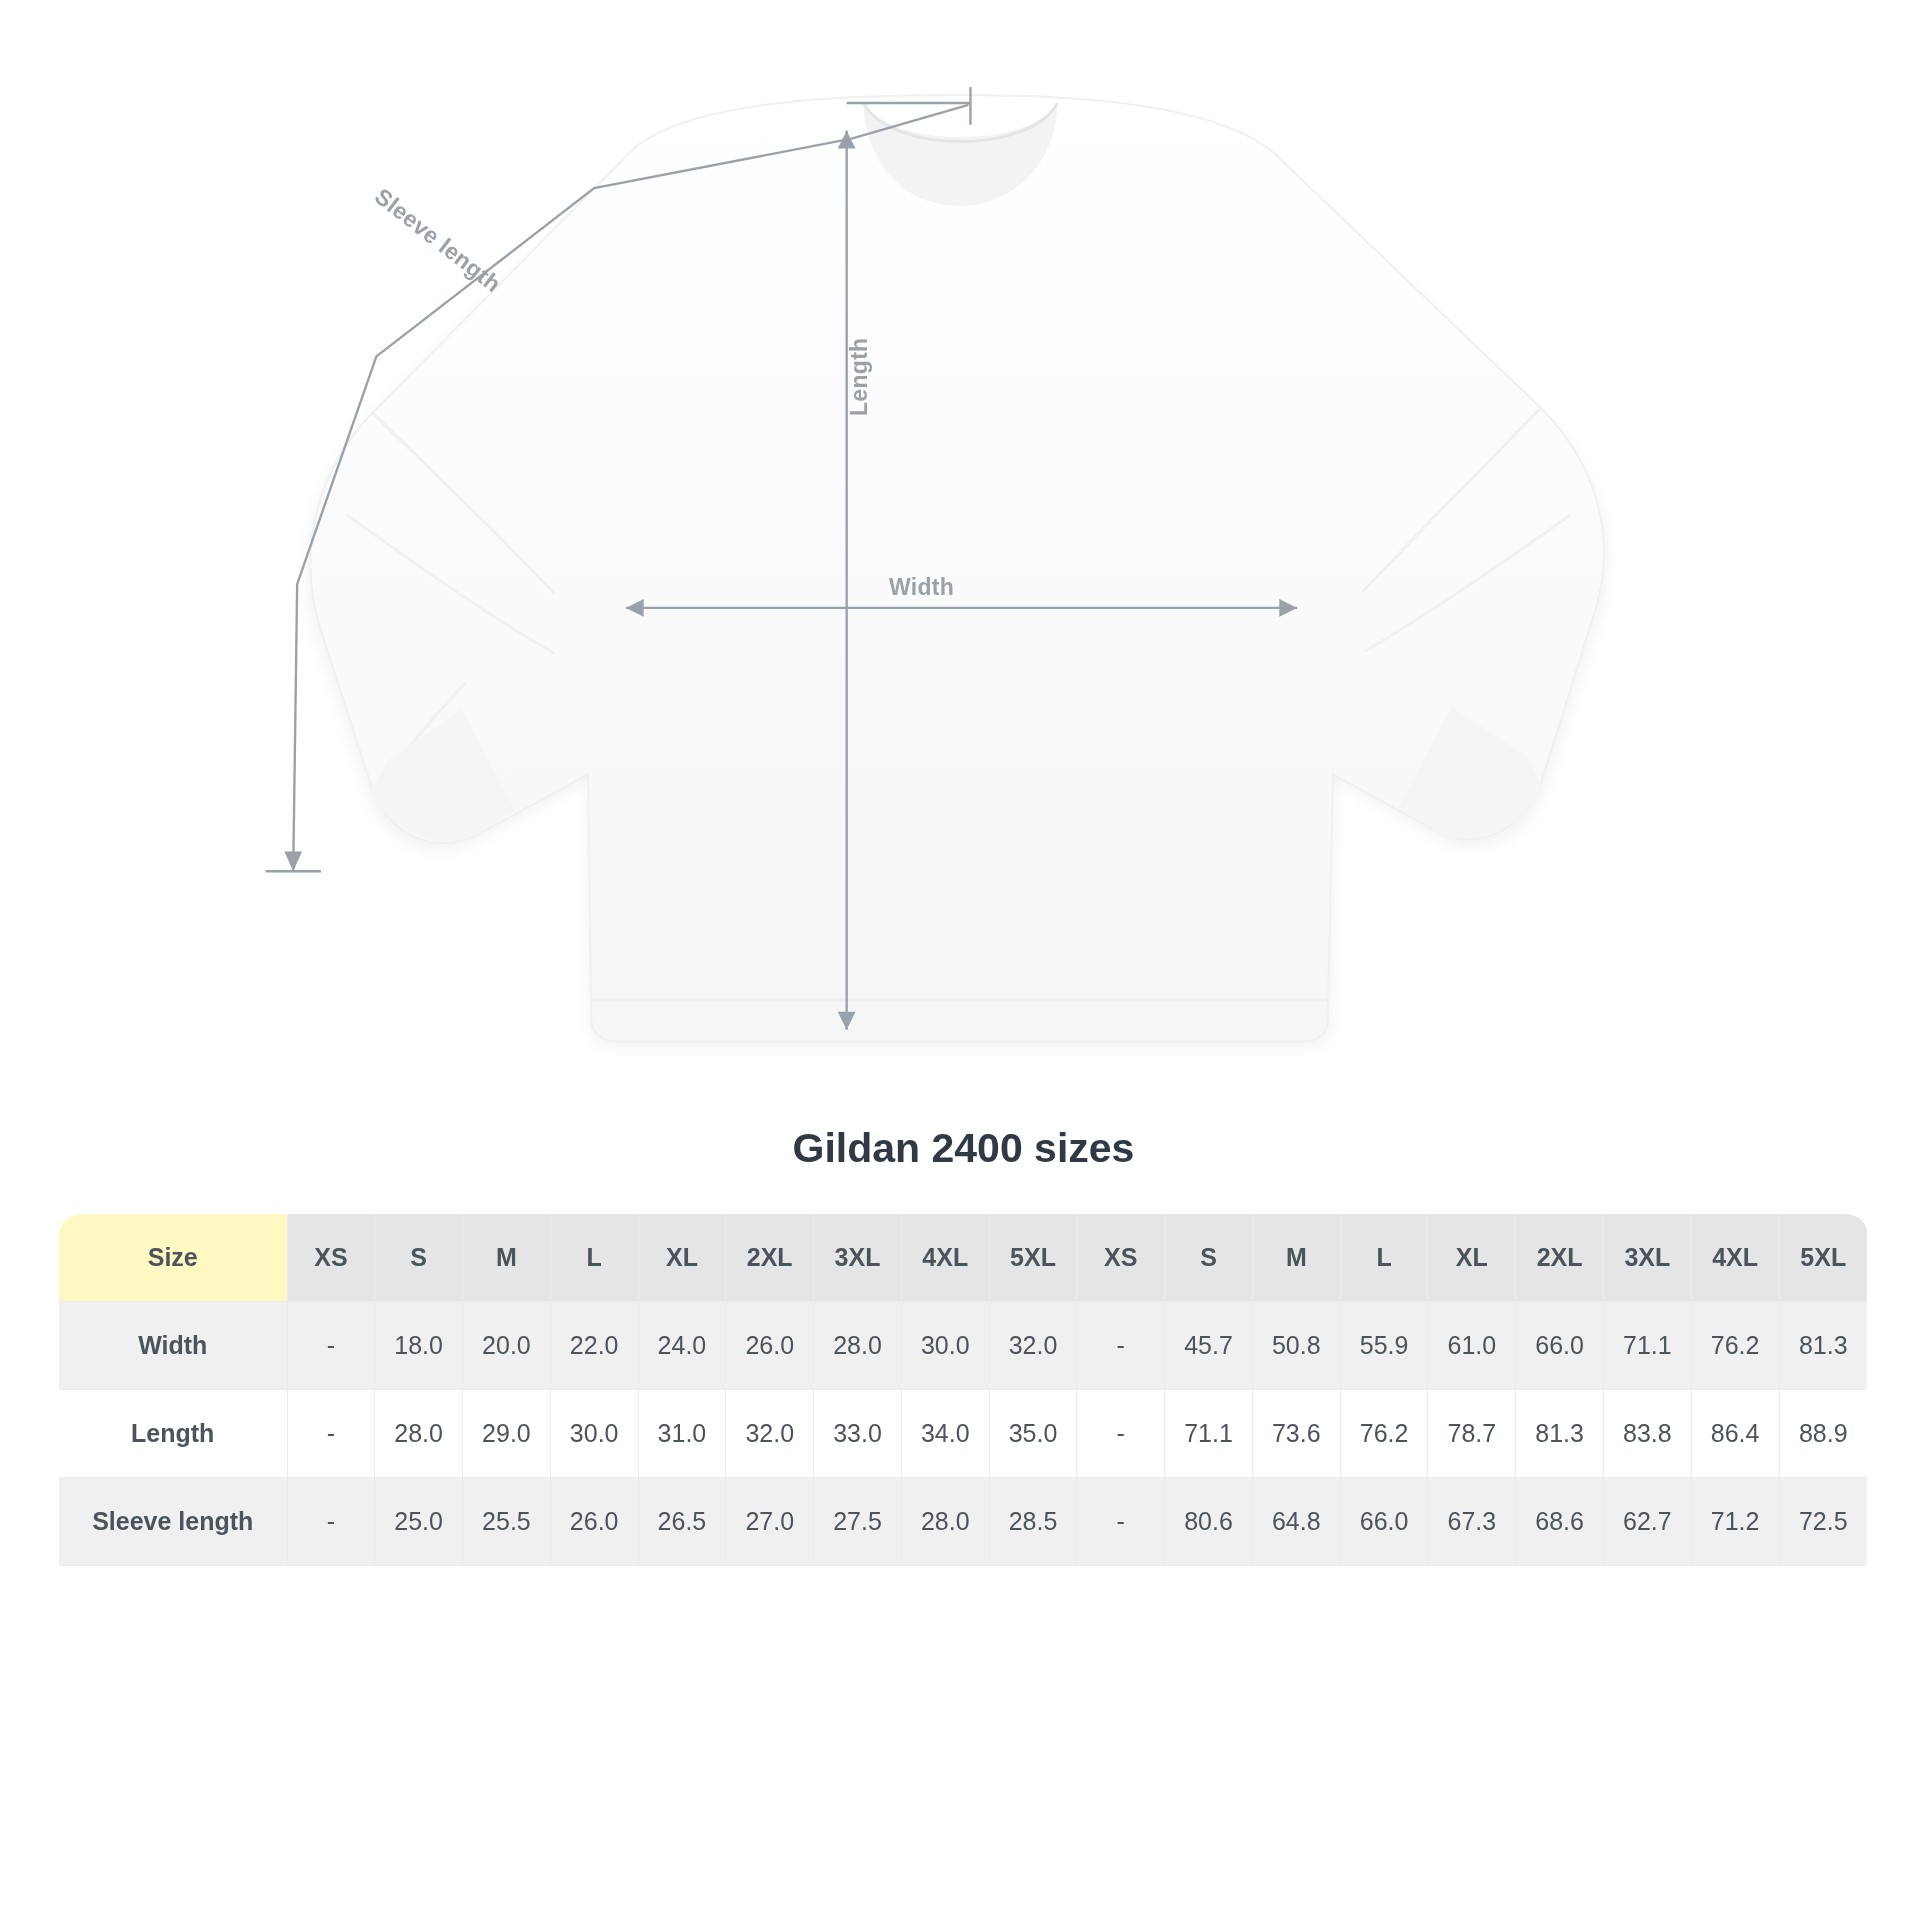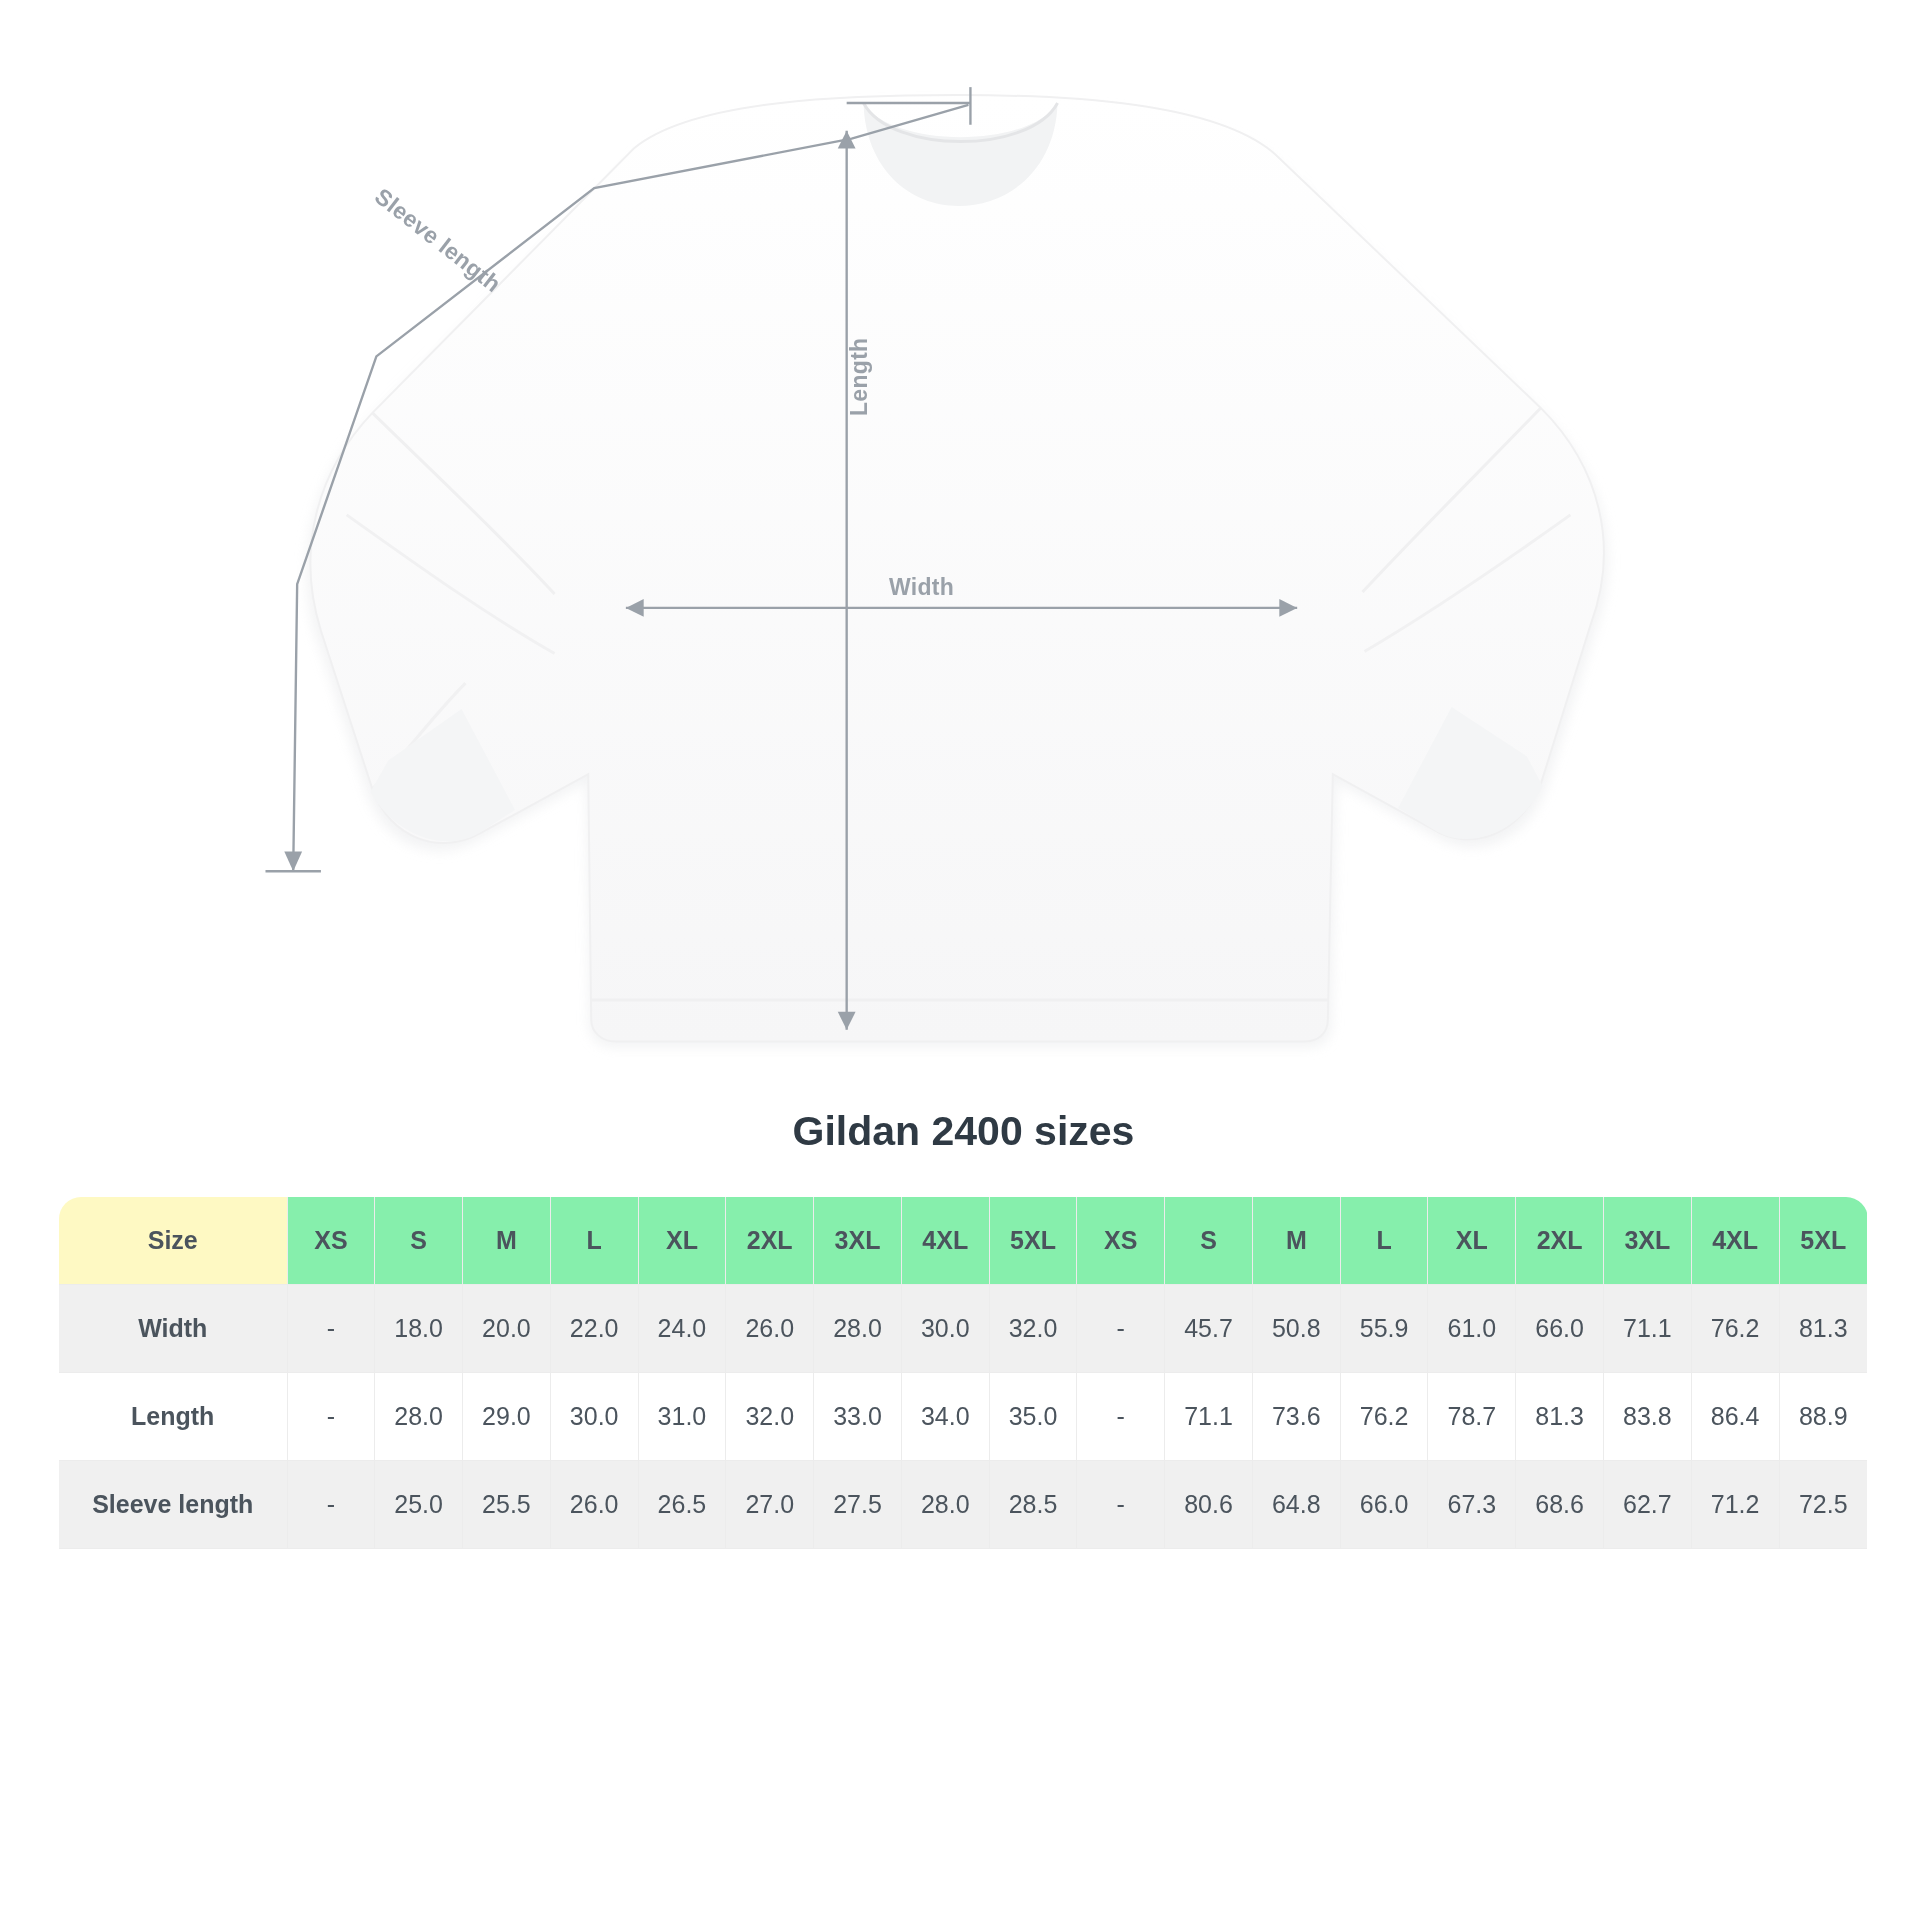"Gildan 2400 sizes" .title-block { margin-top: 9px -> 26px }
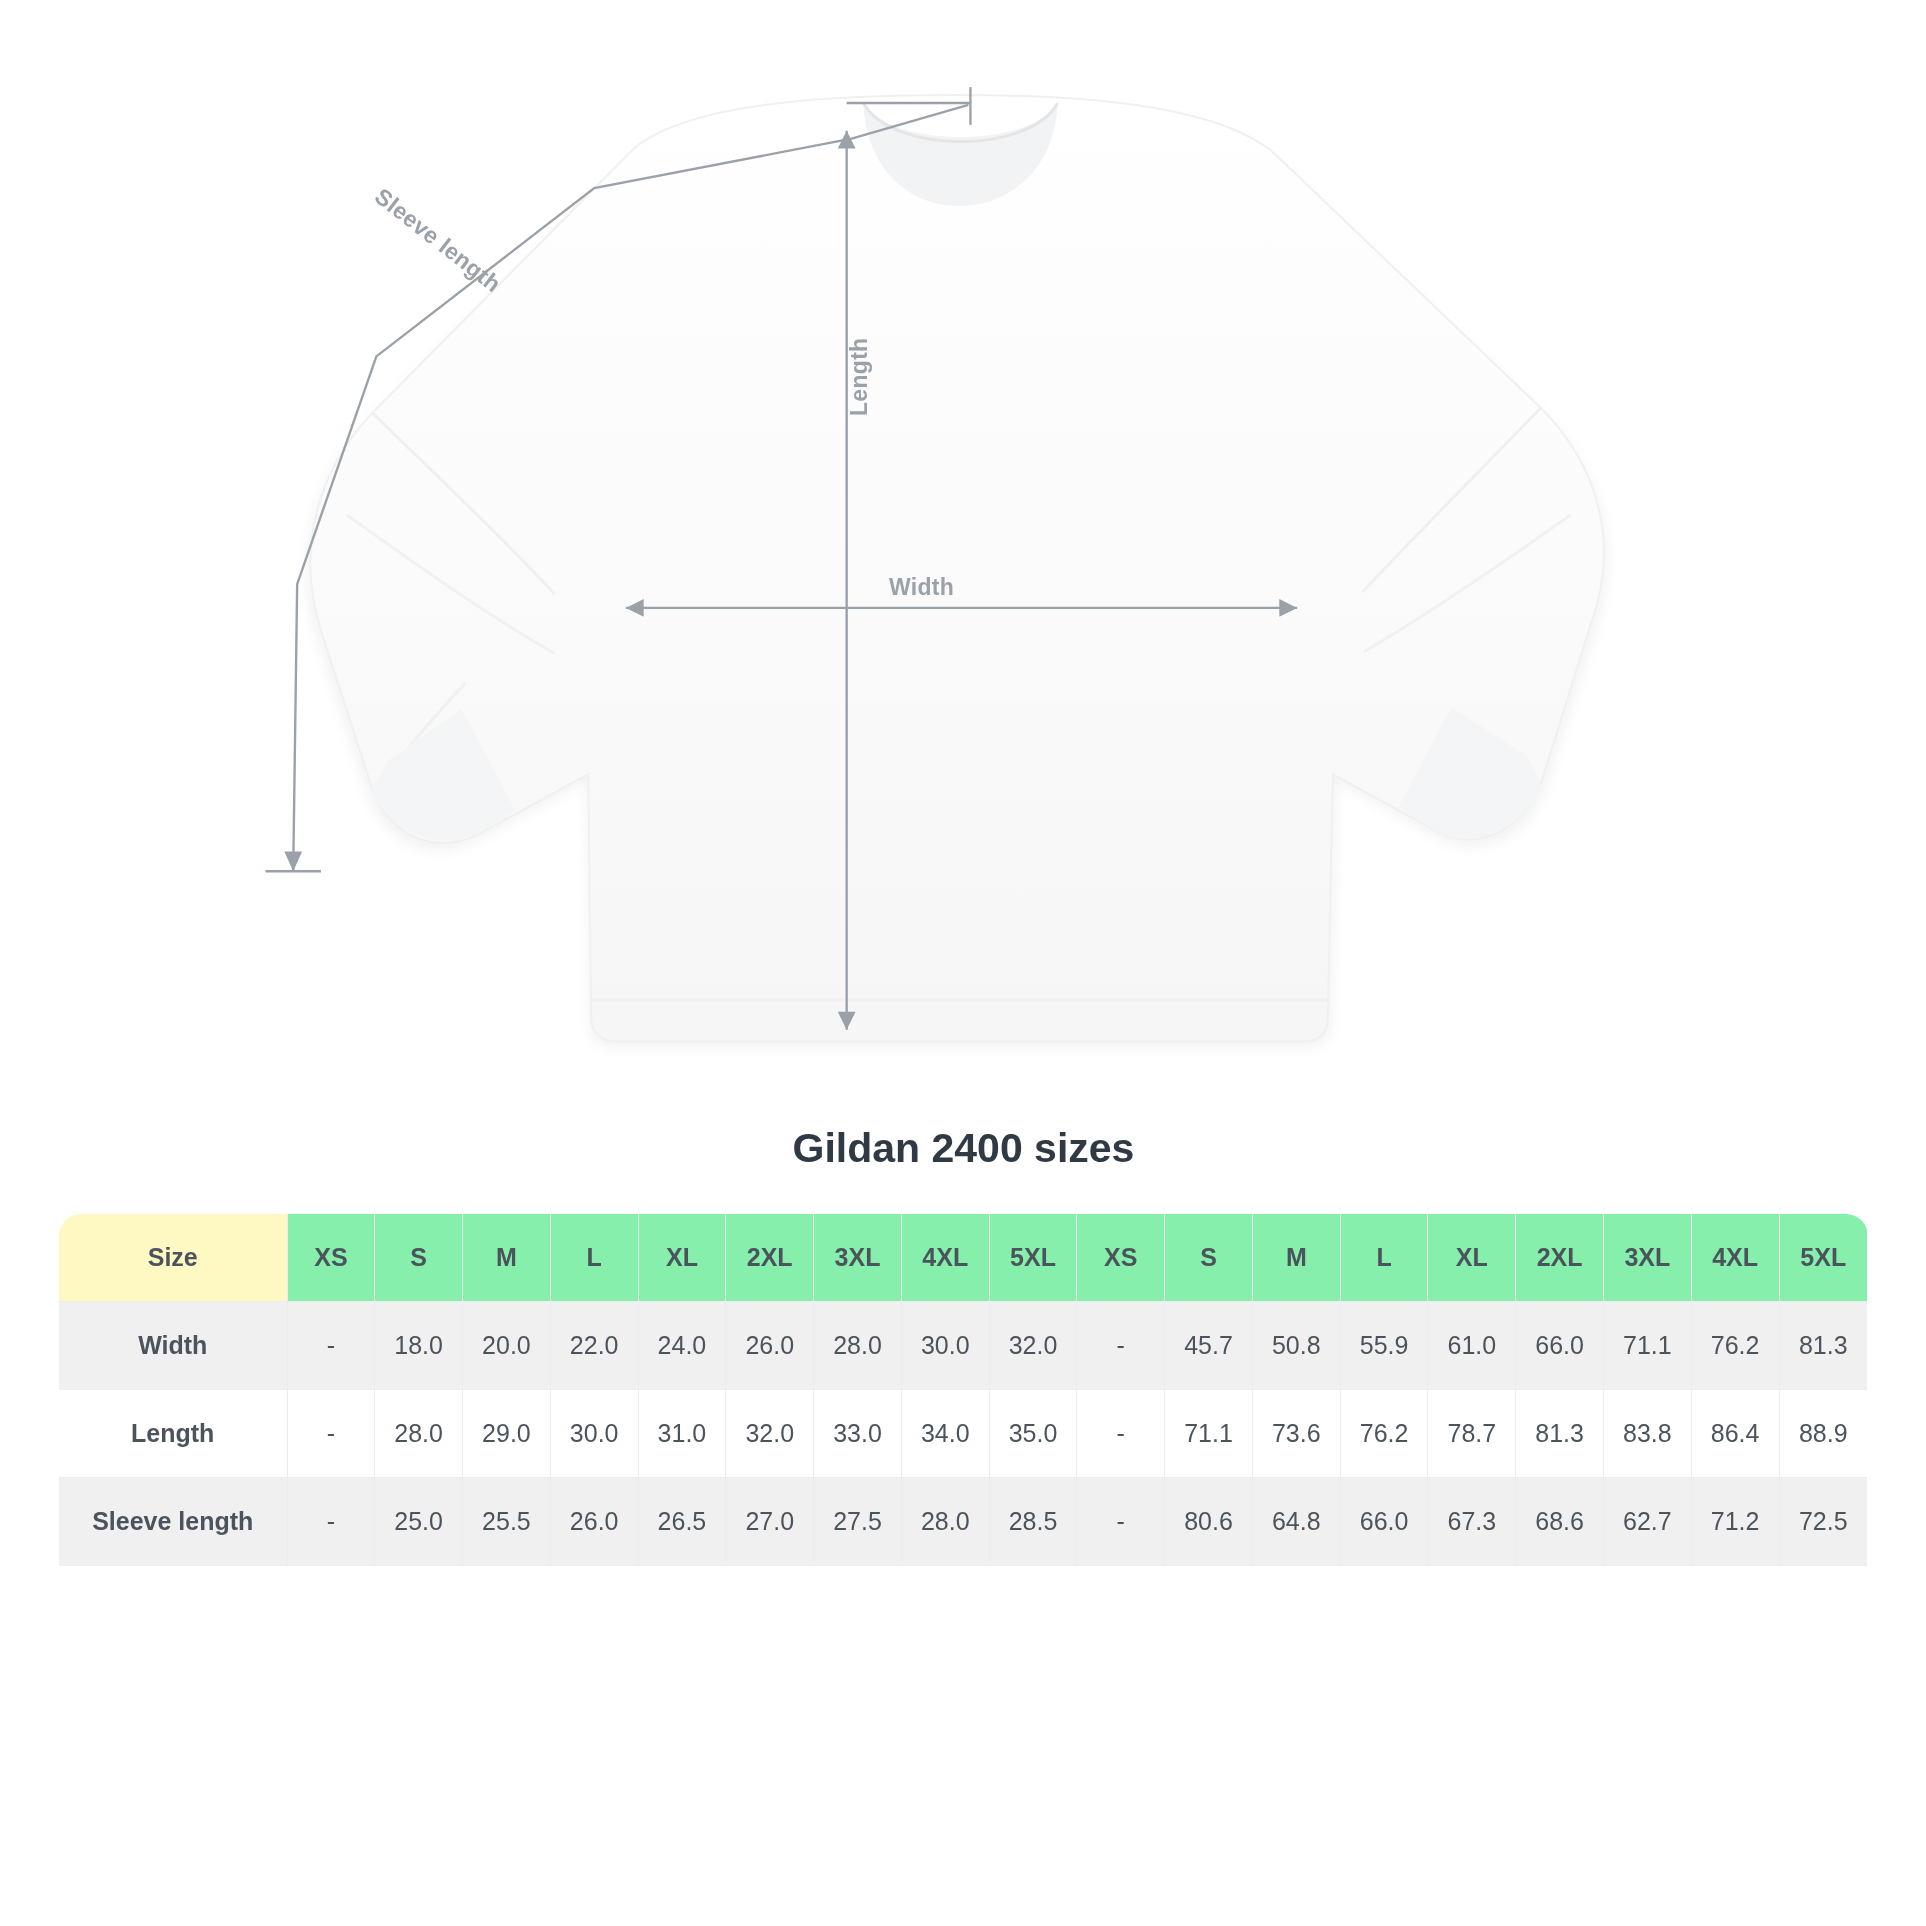"XS" .head-row th { background: #86efac -> #e5e5e5 }
